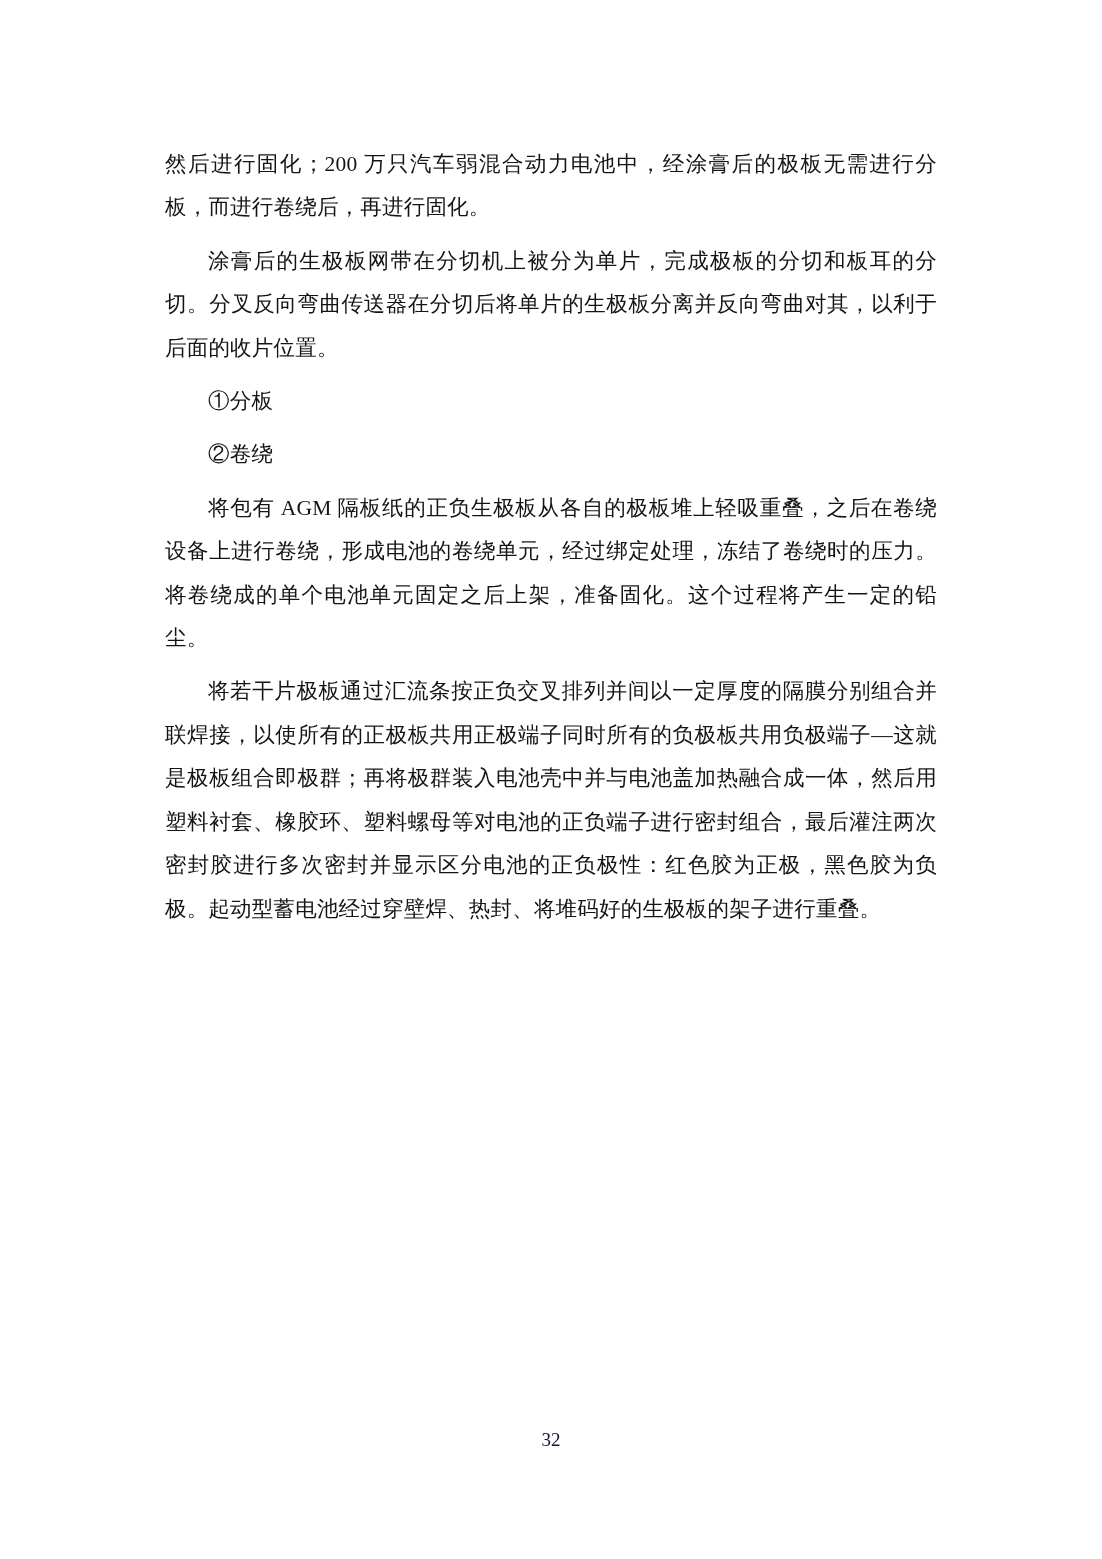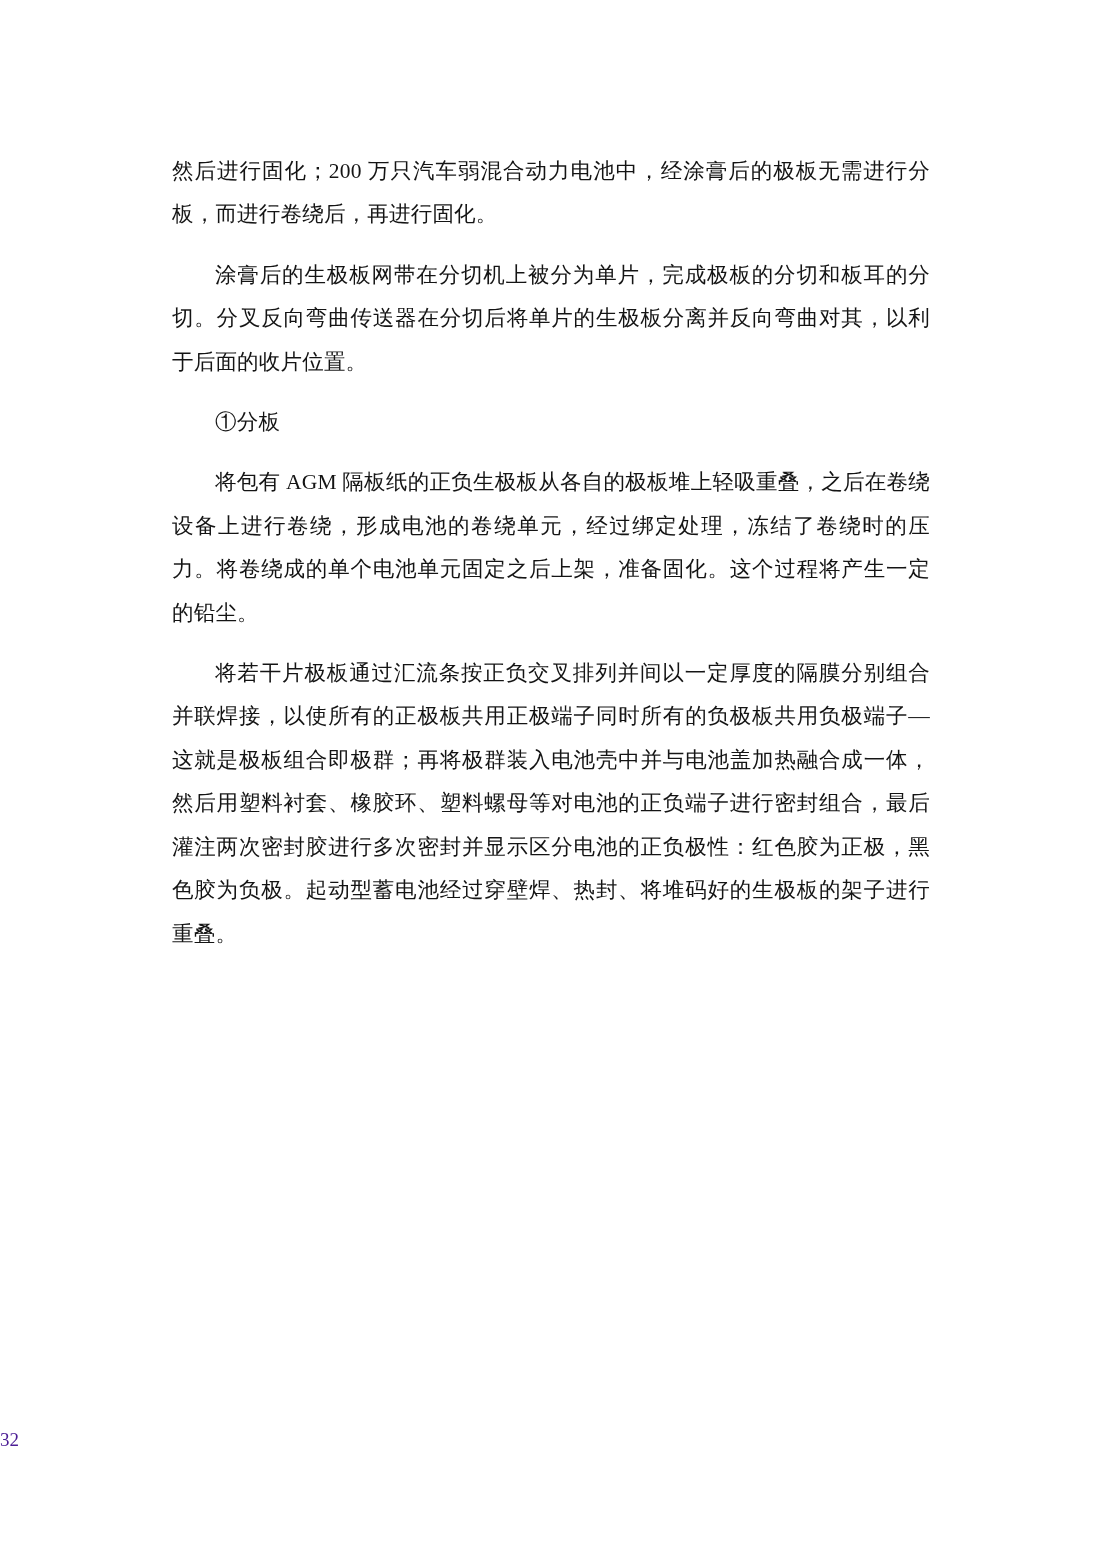"然后进行固化；200" .doc-body p { margin: 17px -> 10px }
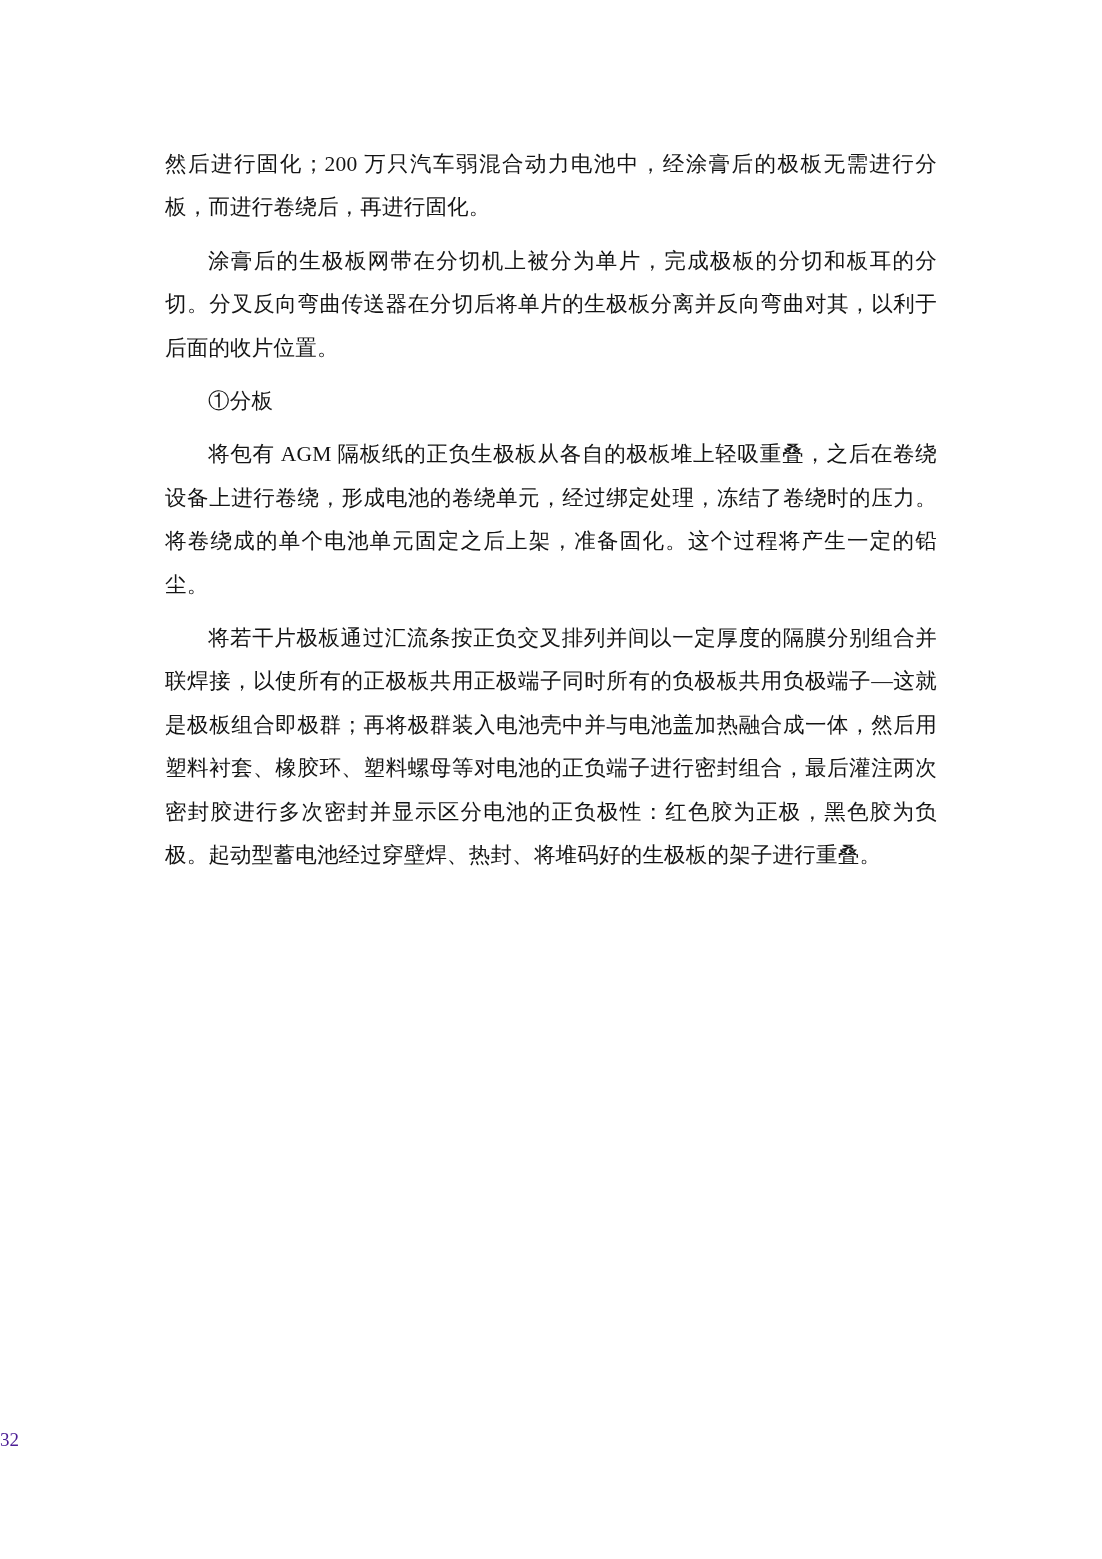"②卷绕" p.indent { html: none -> <p>②卷绕</p> }
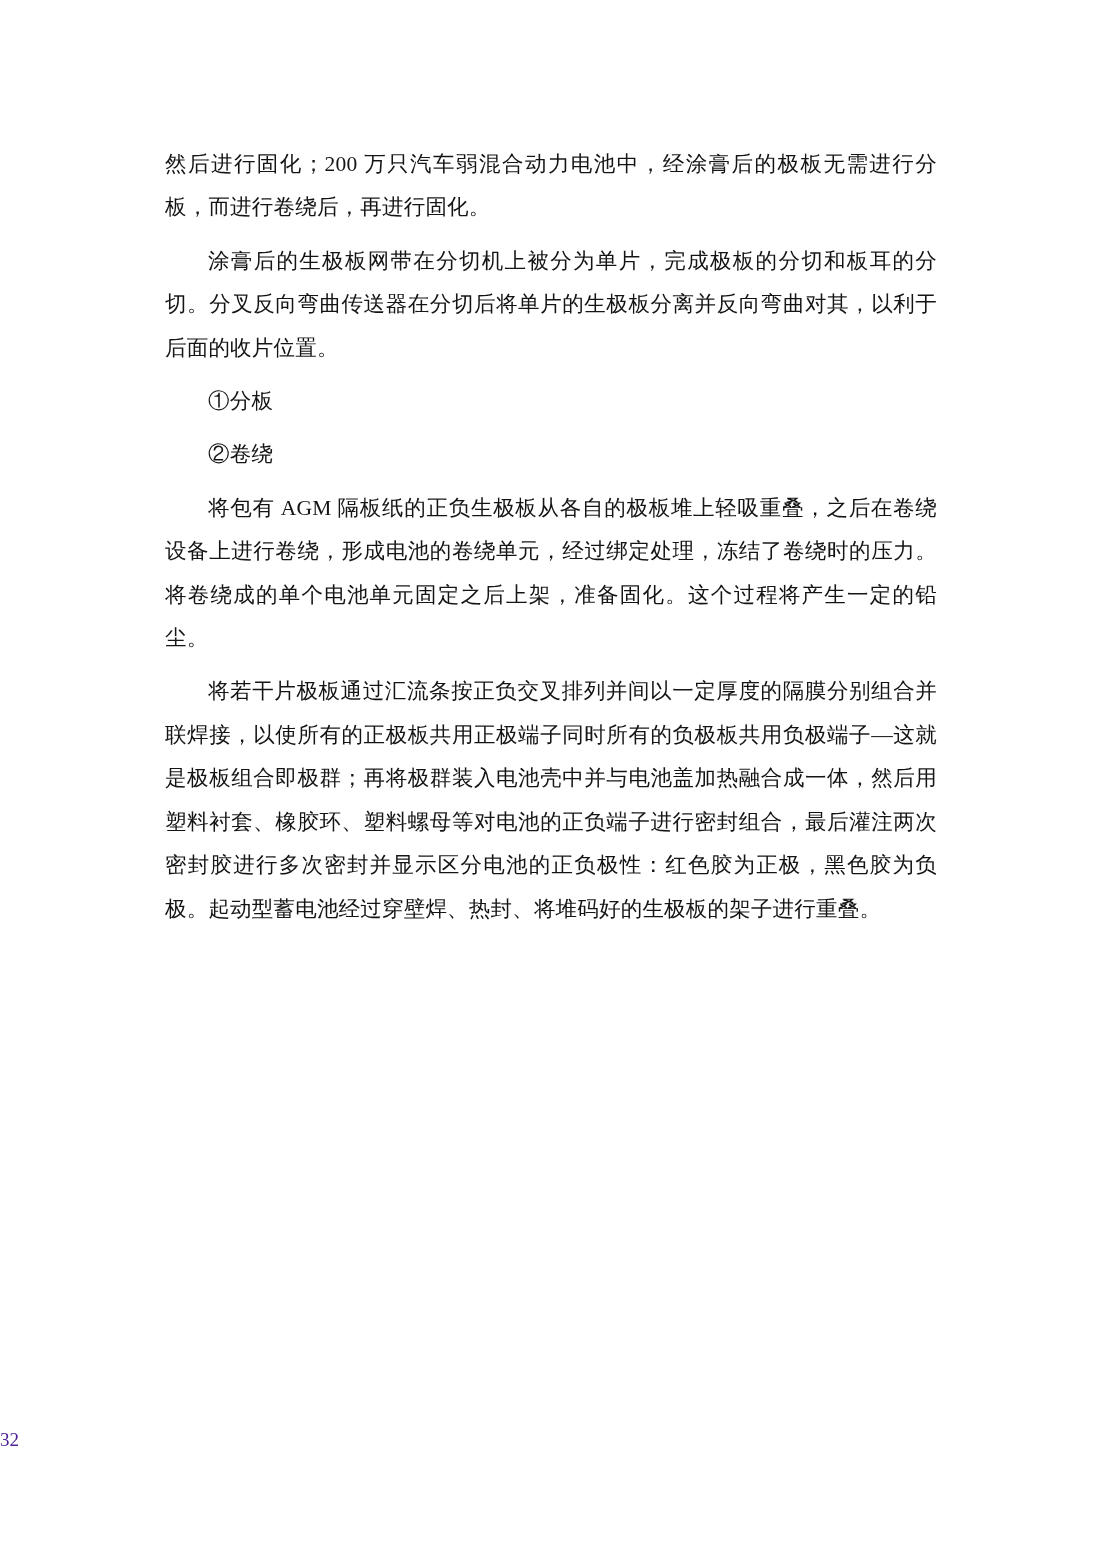"32" .page-footer { color: #4c1d95 -> #0f172a; text-align: none -> center }
